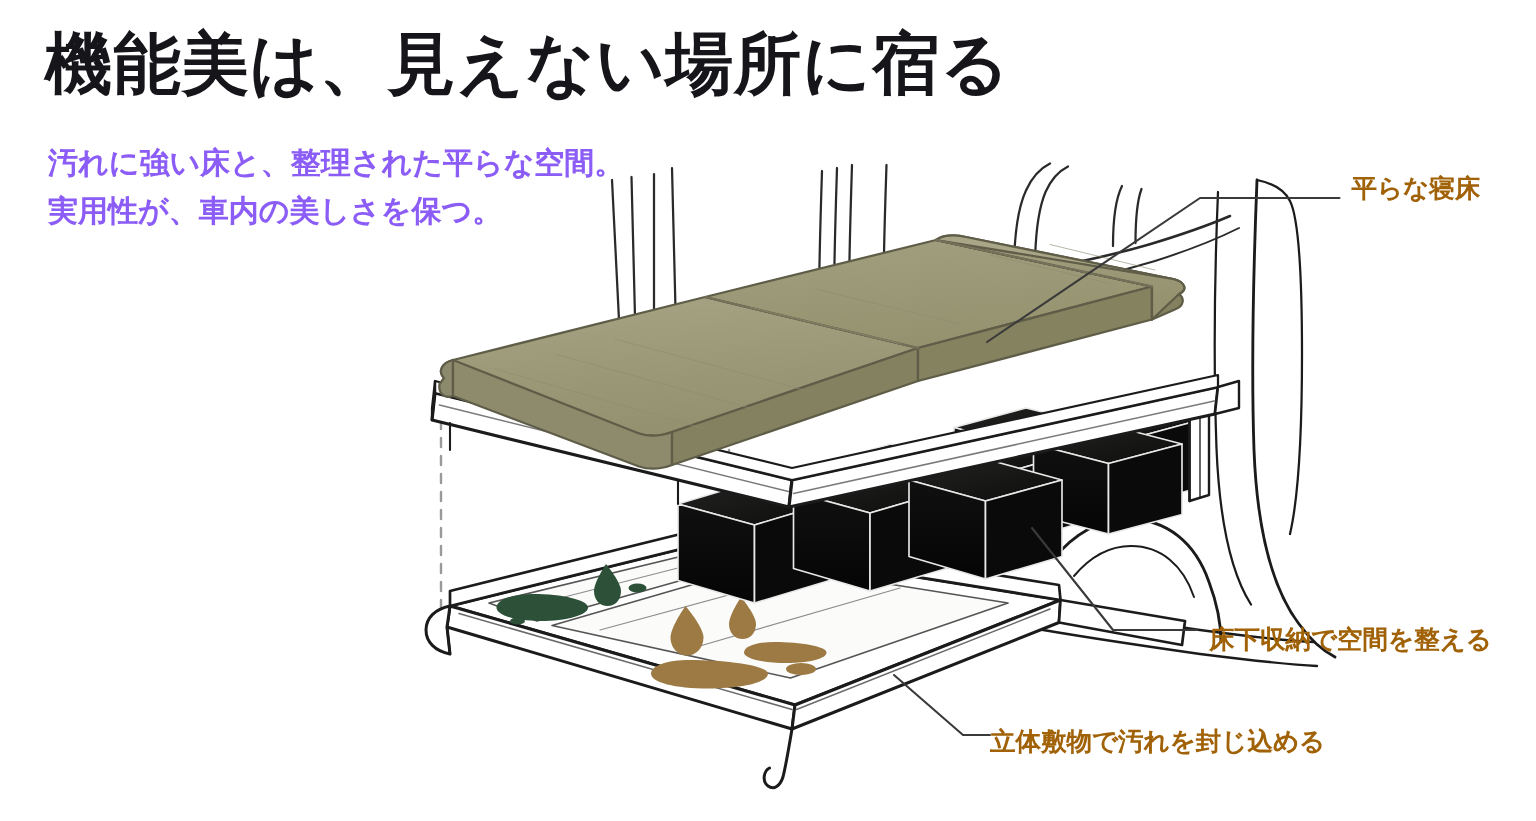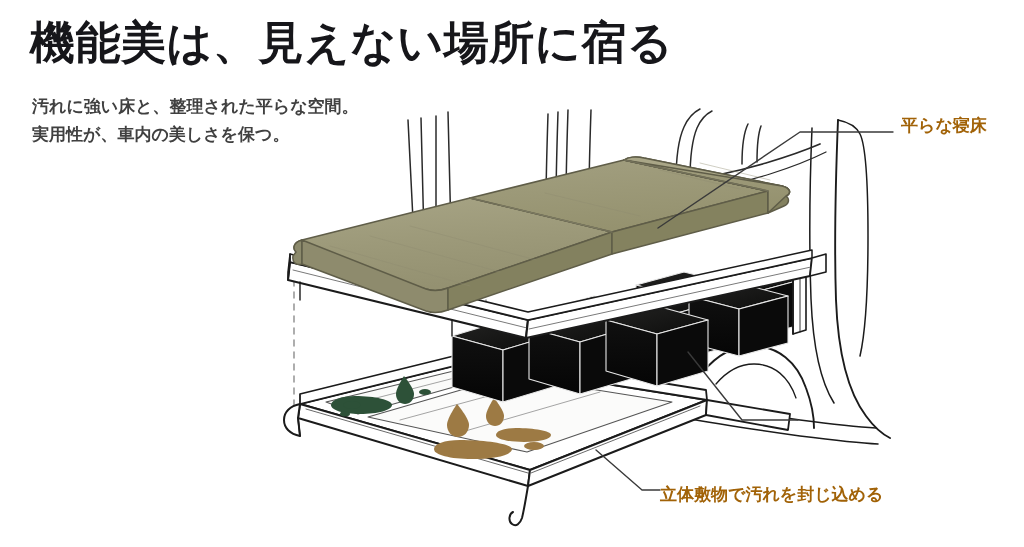"汚れに強い床と、整理された平らな空間。" #subcopy { color: #404040 -> #8b5cf6; font-size: 17px -> 20px }
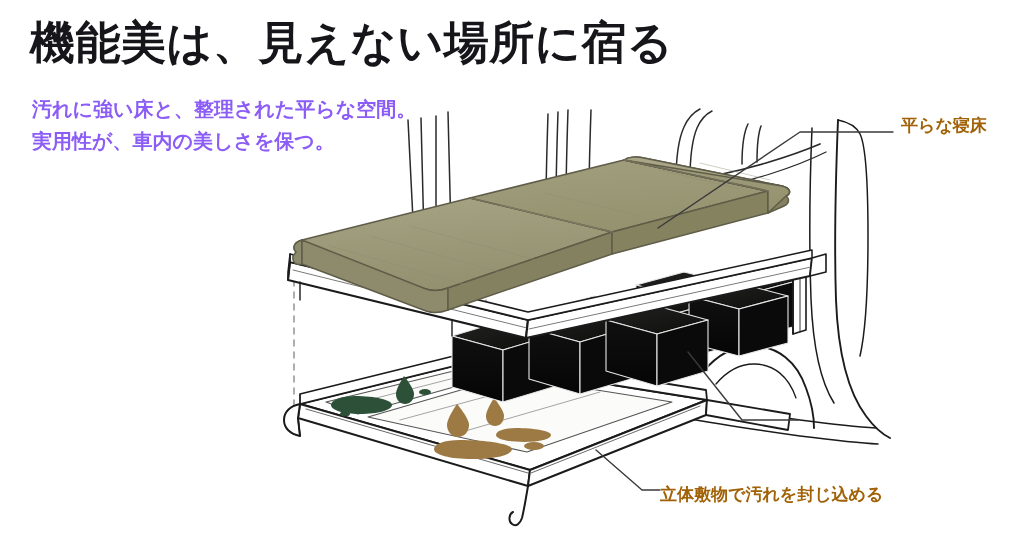"床下収納で空間を整える" div.callout { html: none -> <div>床下収納で空間を整える</div> }
